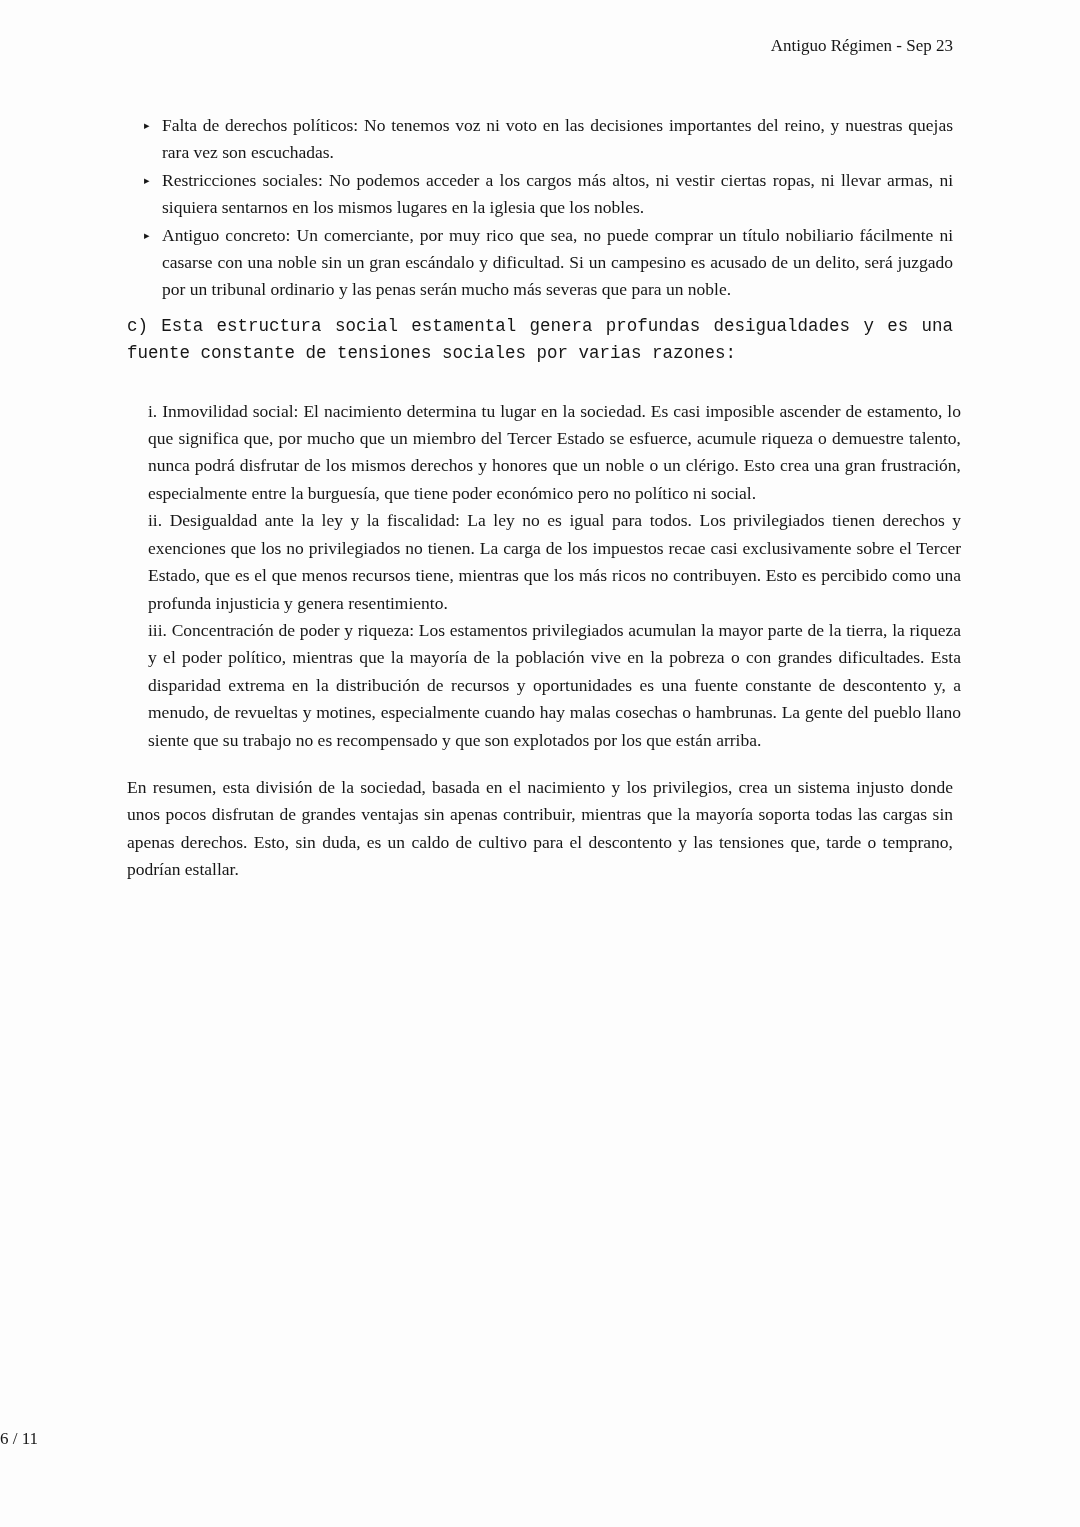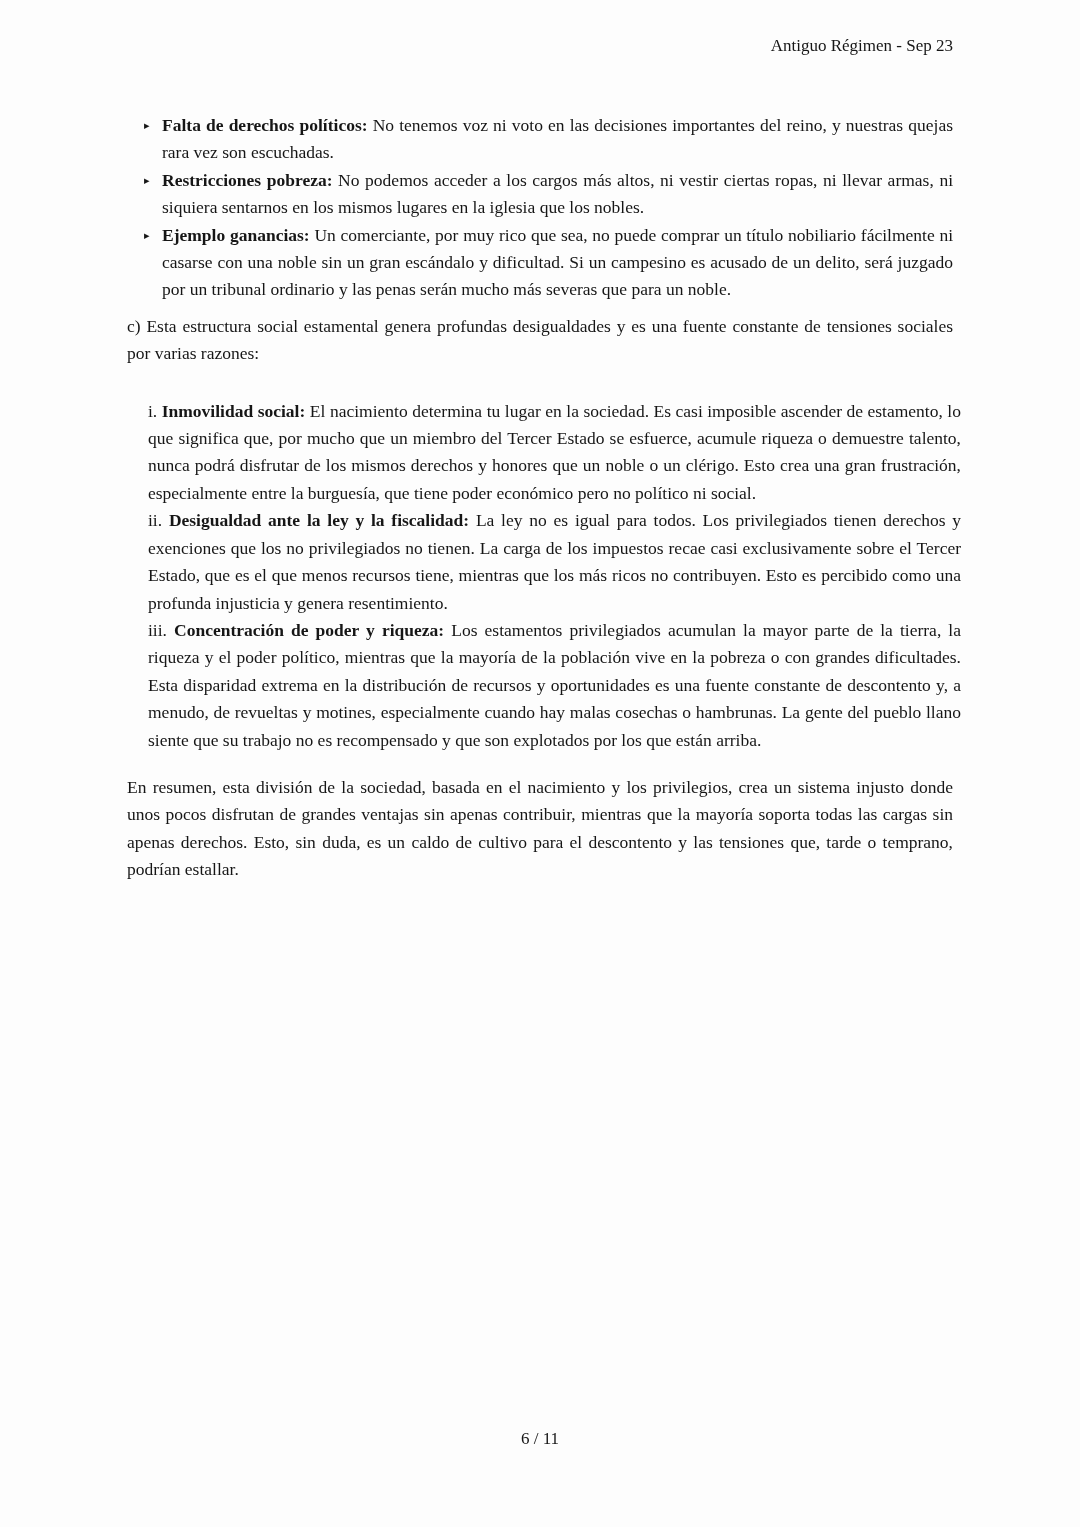"Falta de derechos políticos:" .bold { font-weight: bold -> normal }
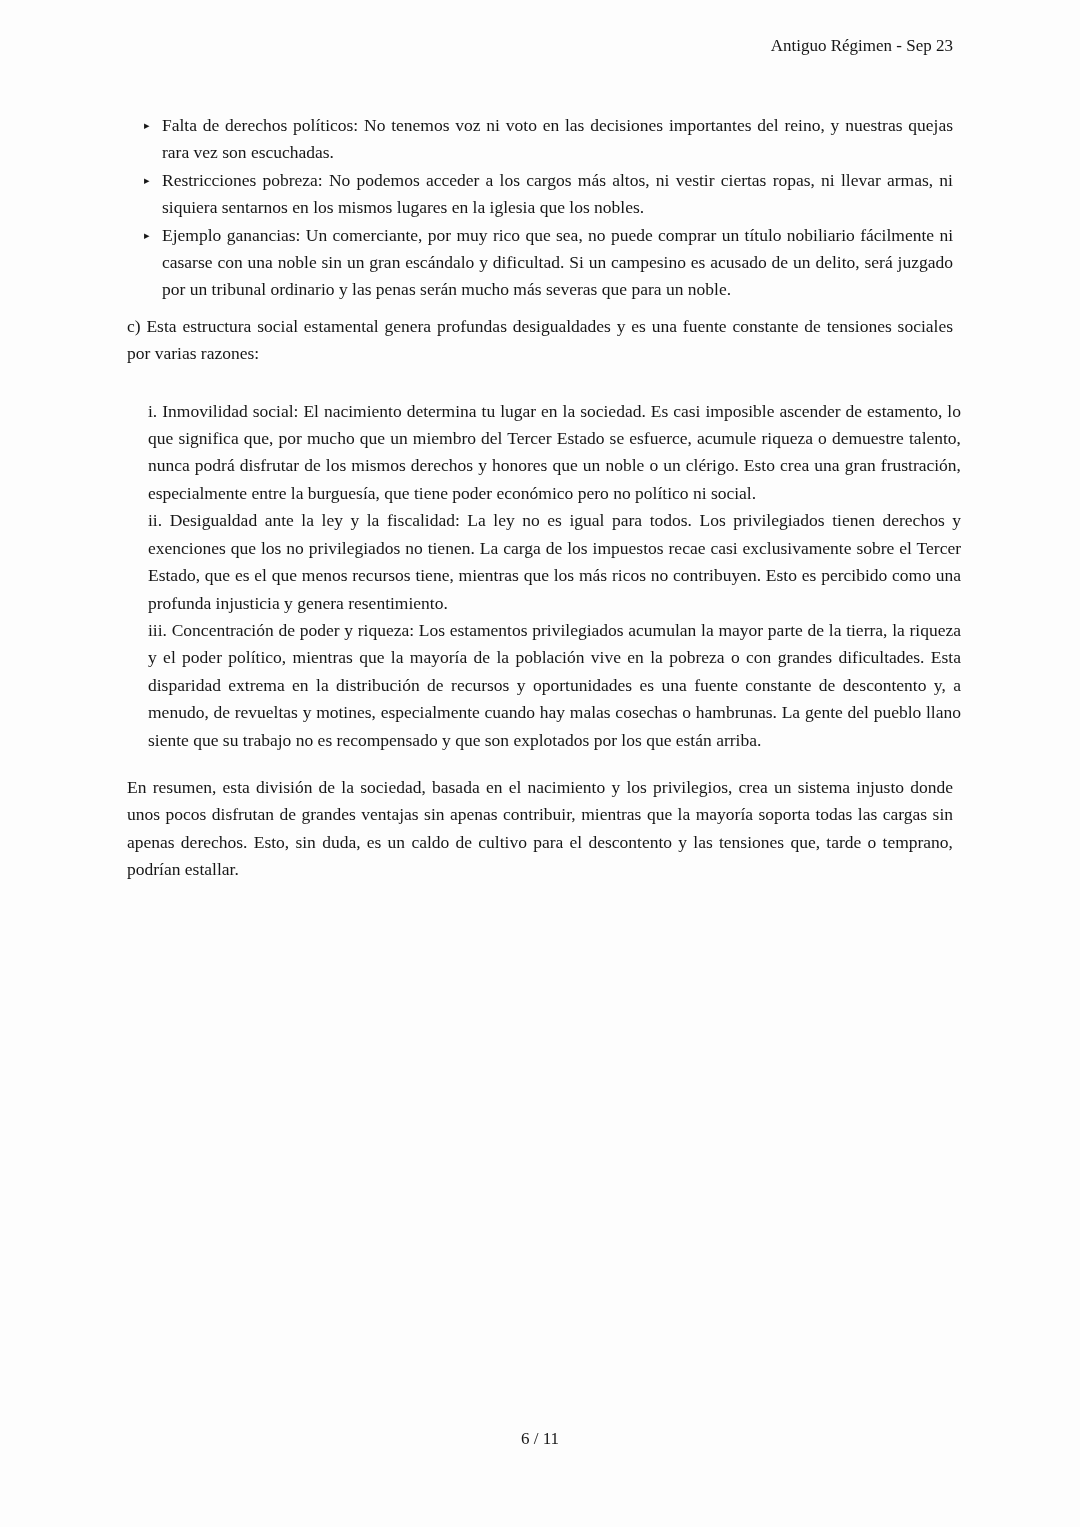"Restricciones pobreza:" span.bold { text: pobreza -> sociales }
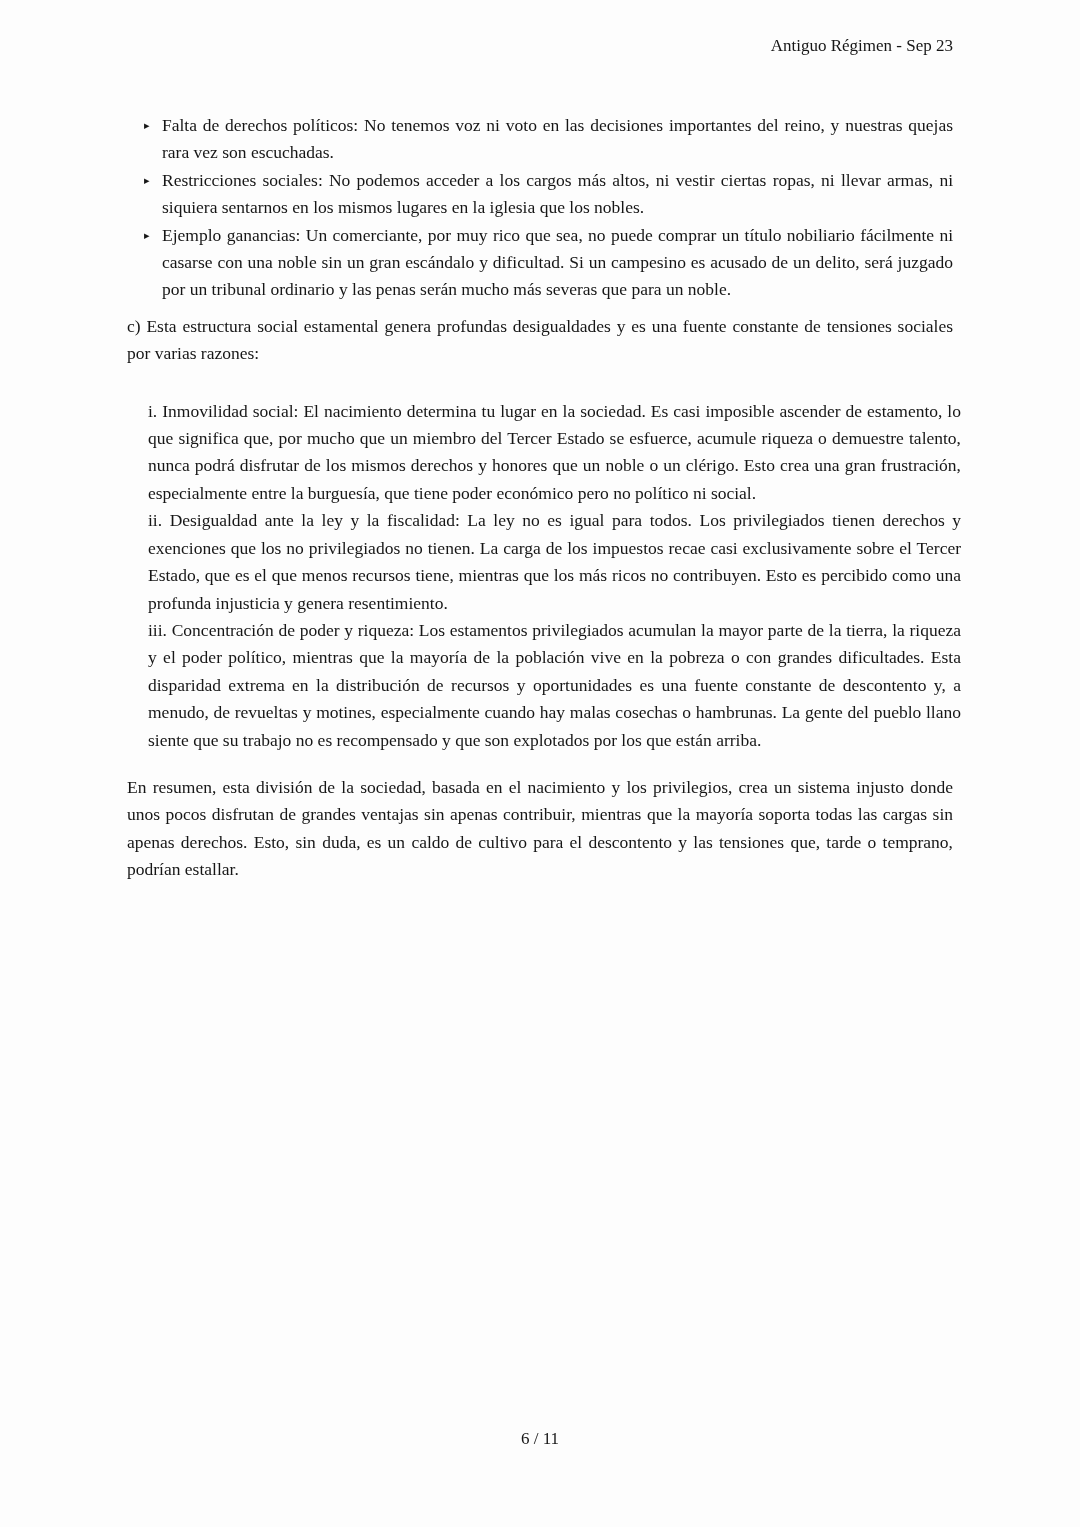"Ejemplo ganancias:" span.bold { text: Ejemplo ganancias -> Antiguo concreto }
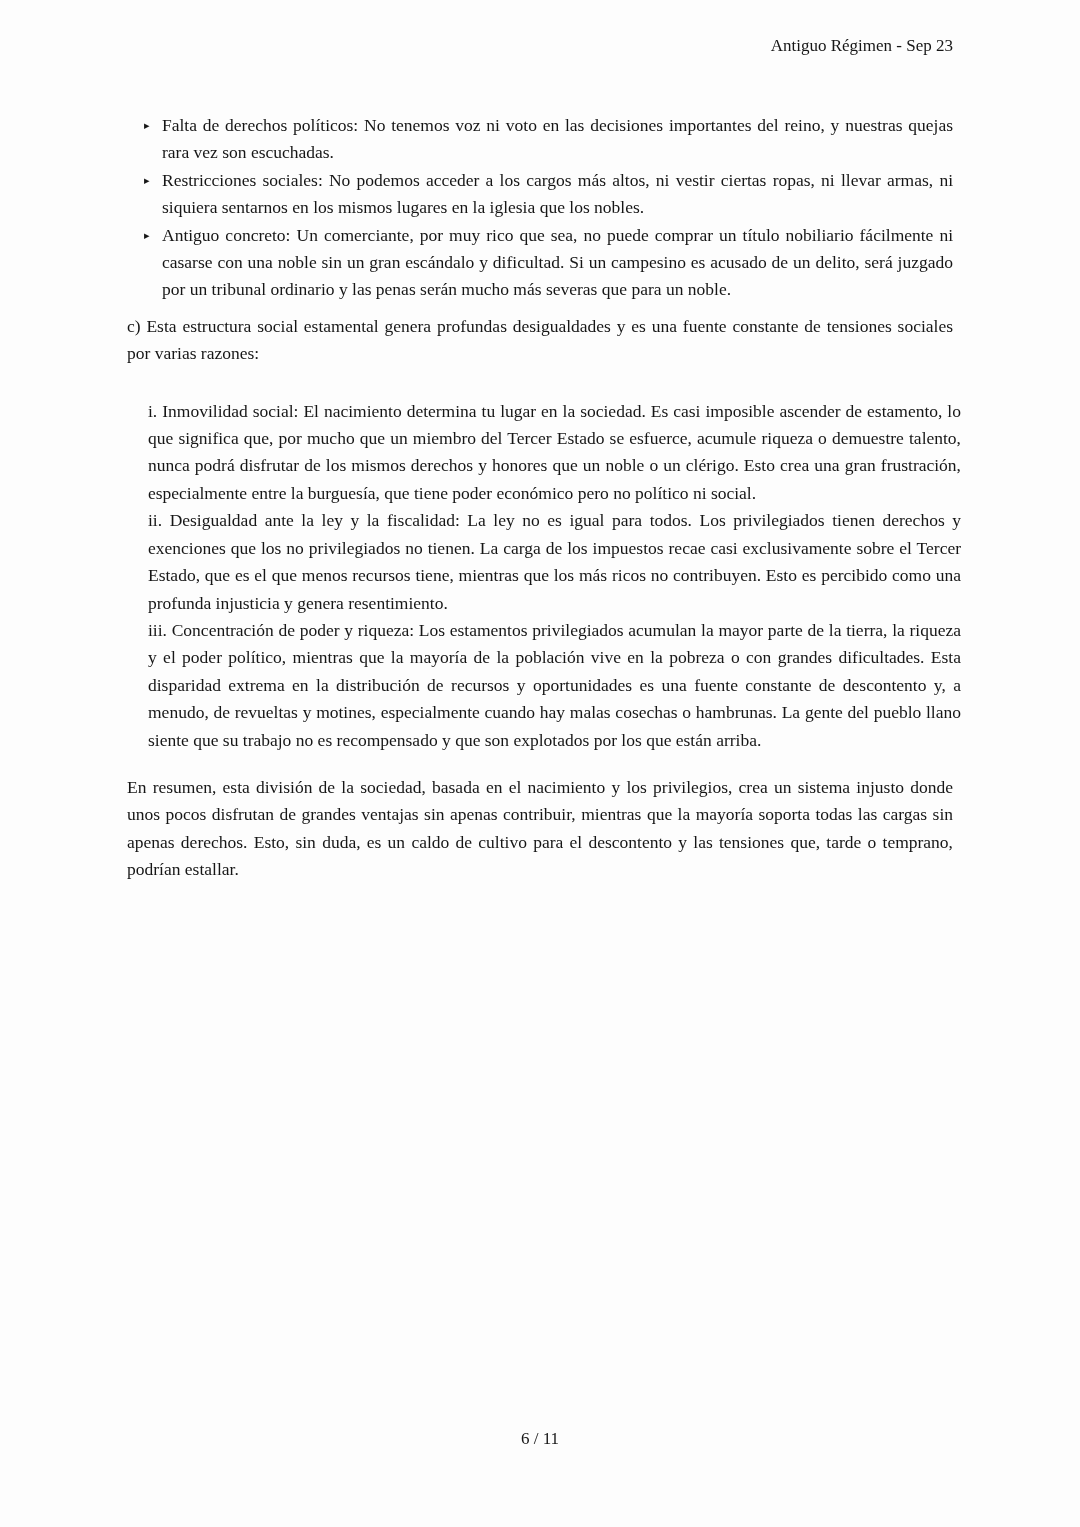"c) Esta estructura social estamental" .para-c { font-family: none -> Liberation Mono, monospace }
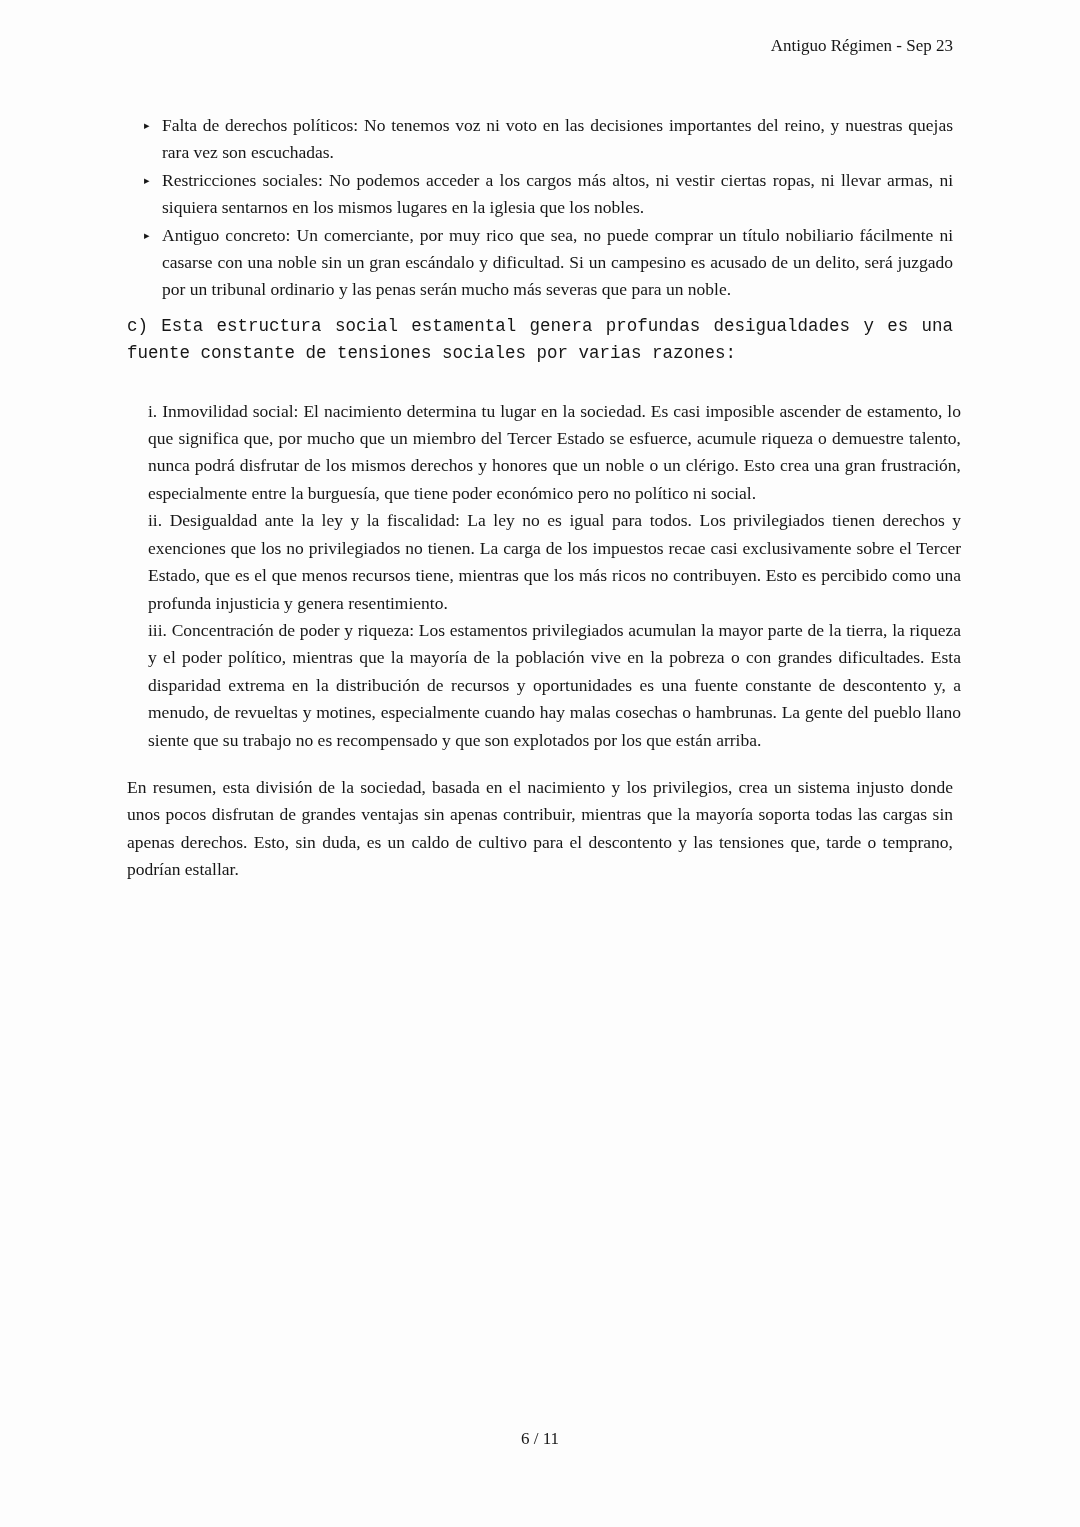"6 / 11" .page-footer { text-align: center -> left }
